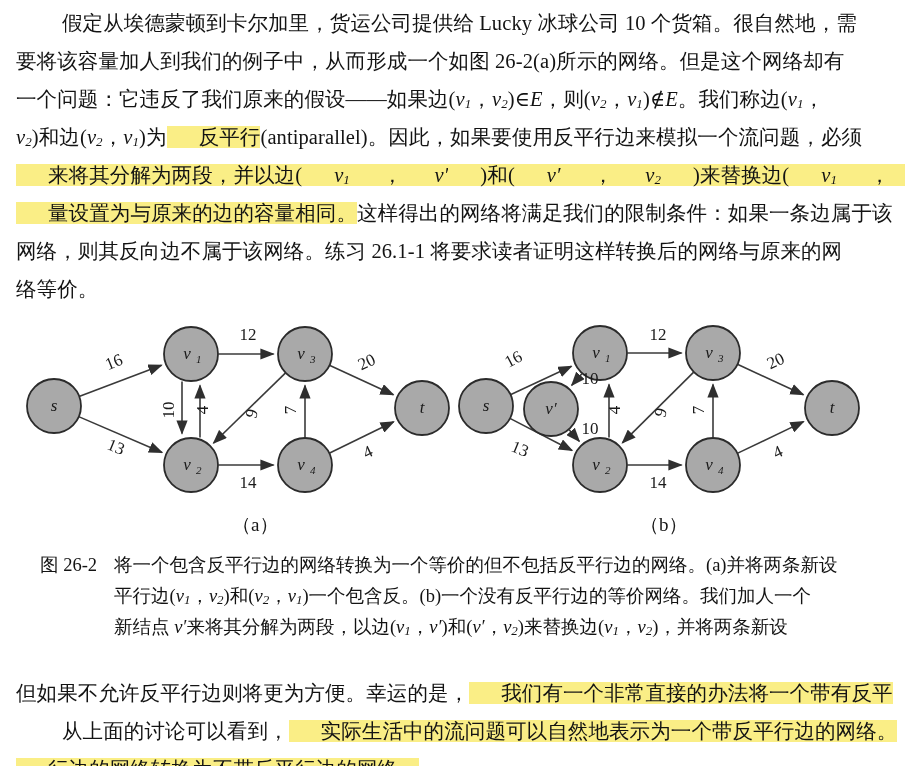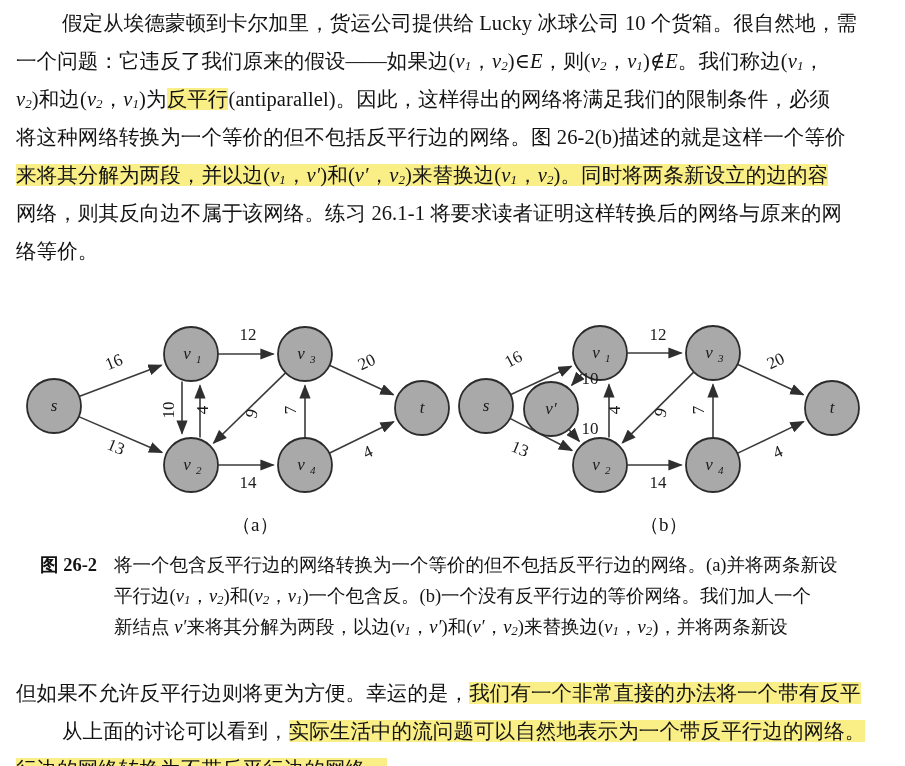"要将该容量加人到我们的例子中，从而形成一个如图" span.line { html: none -> <span><span>要将该容量加人到我们的例子中，从而形成一个如图 26-2(a)所示的网络。但是这个网络却有</span></span> }
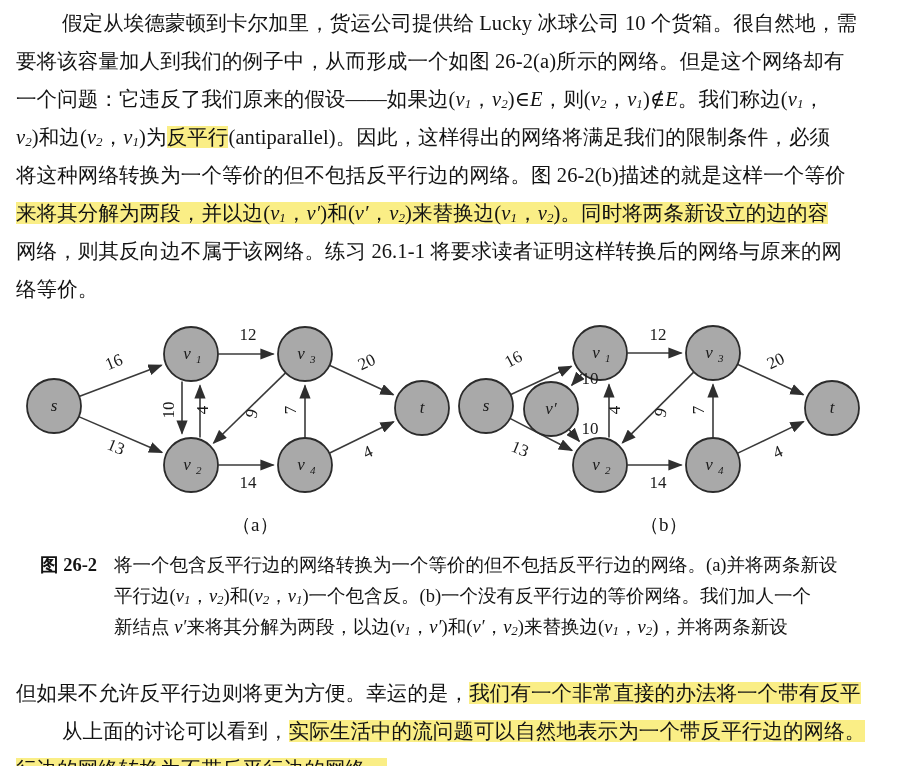"反平行" .hl { padding-left: none -> 32px }
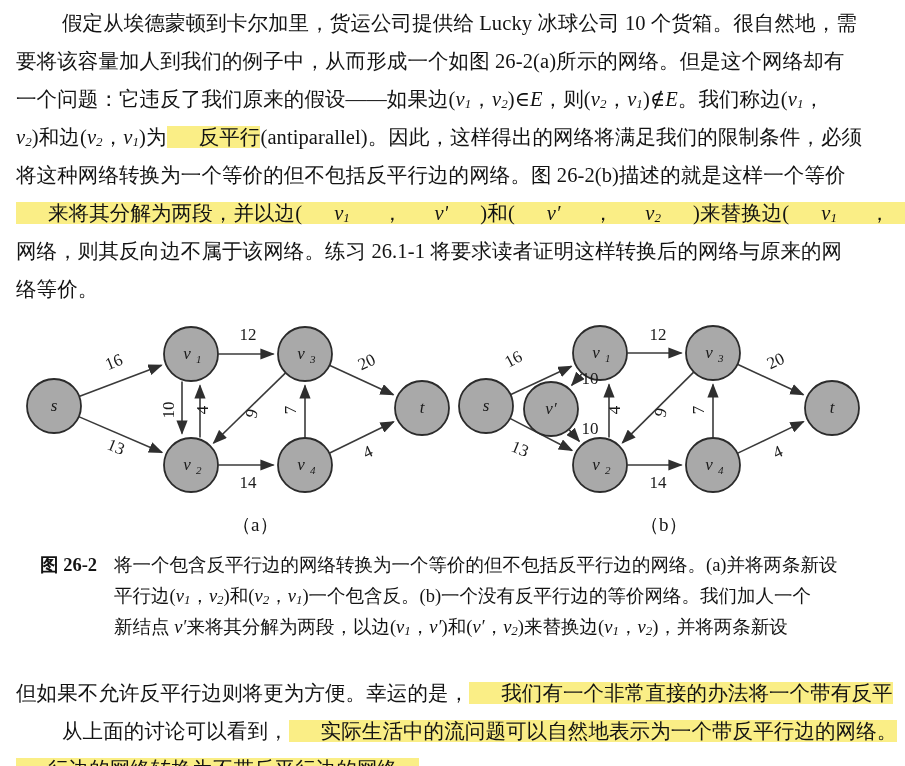"(antiparallel)。因此，这样得出的网络将满足我们的限制条件，必须" span { text: 这样得出的网络将满足我们的限制条件 -> 如果要使用反平行边来模拟一个流问题 }
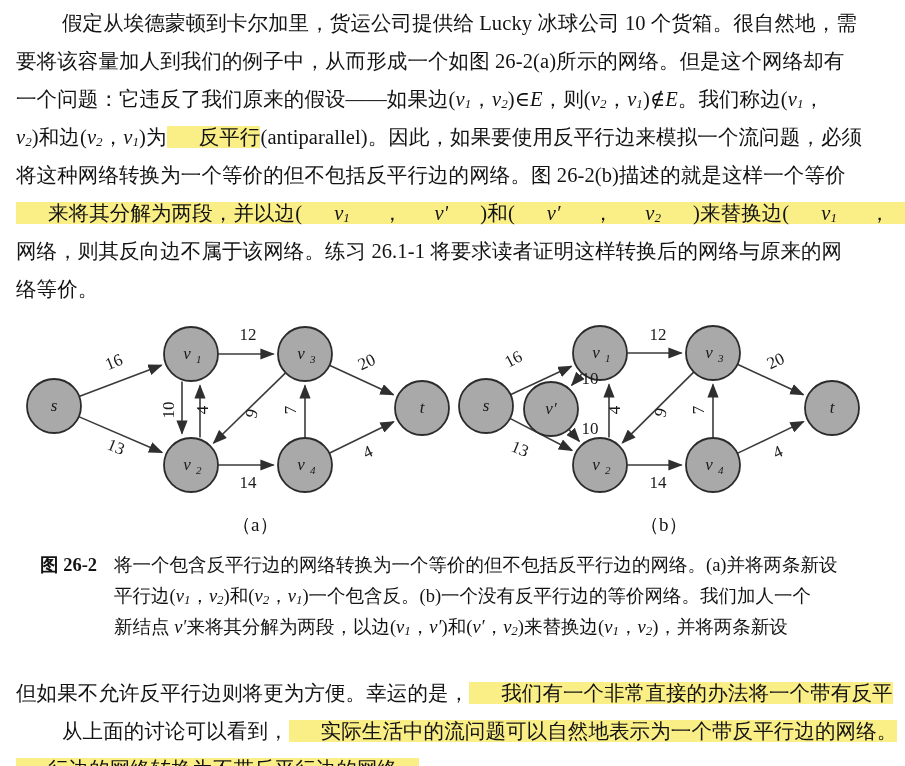"将这种网络转换为一个等价的但不包括反平行边的网络。图" span.line { html: <span><span>将这种网络转换为一个等价的但不包括反平行边的网络。图 26-2(b)描述的就是这样一个等价</span></span> -> none }
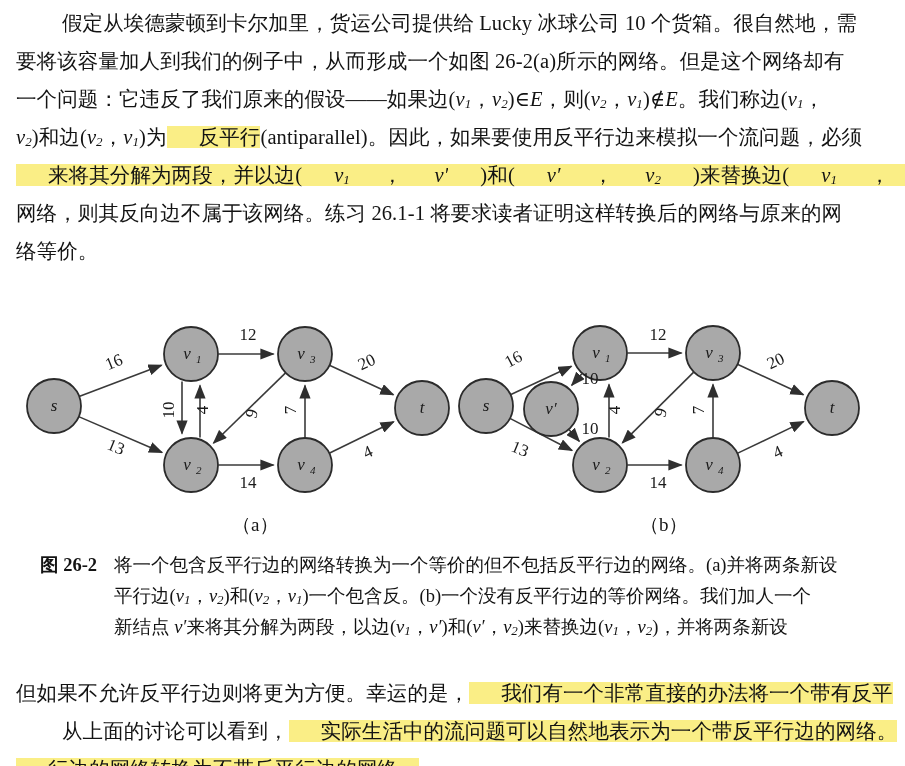"量设置为与原来的边的容量相同。这样得出的网络将满足我们的限制条件：如果一条边属于" span.line { html: none -> <span><span>量设置为与原来的边的容量相同。</span><span>这样得出的网络将满足我们的限制条件：如果一条边属于该</span></span> }
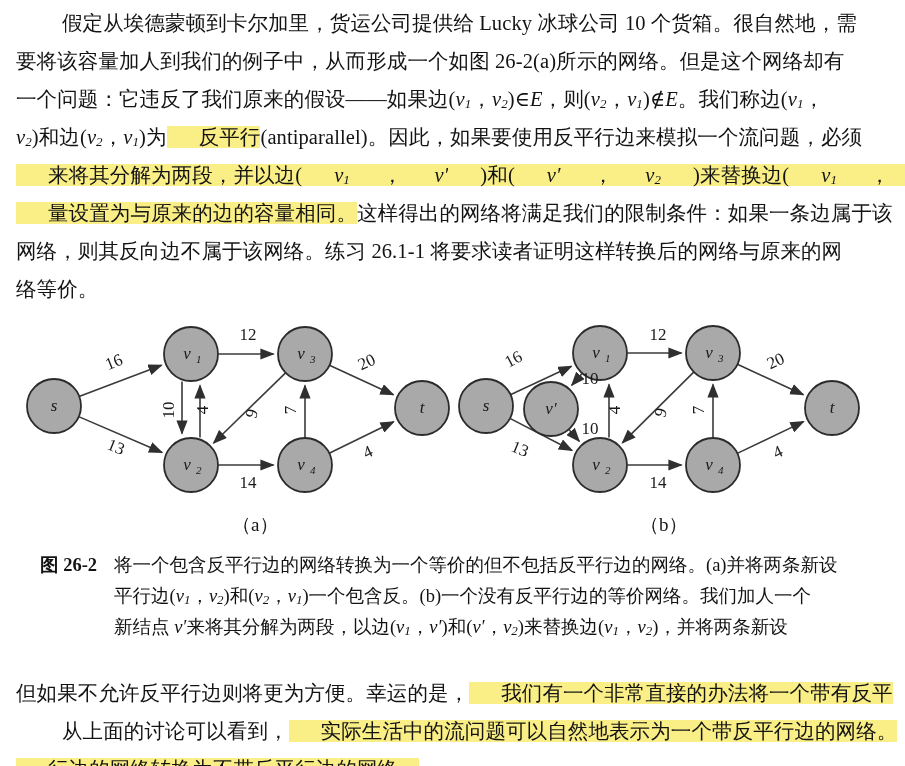"图 26-2" span { font-weight: bold -> normal }
